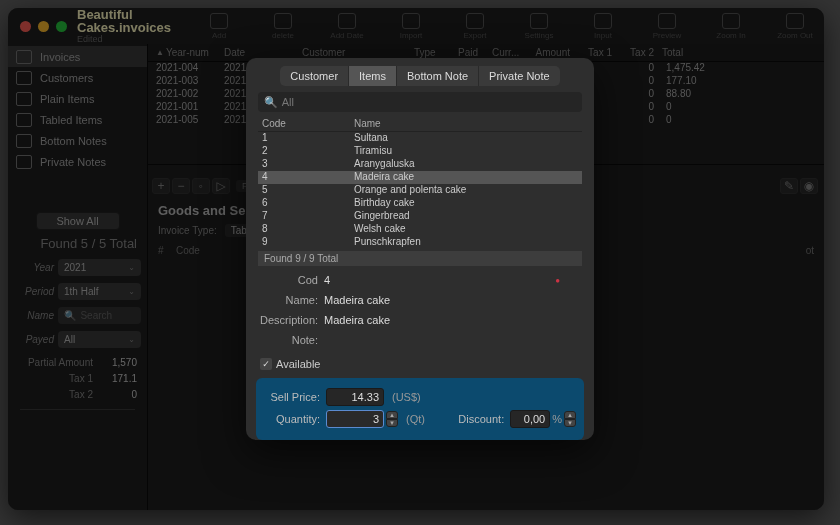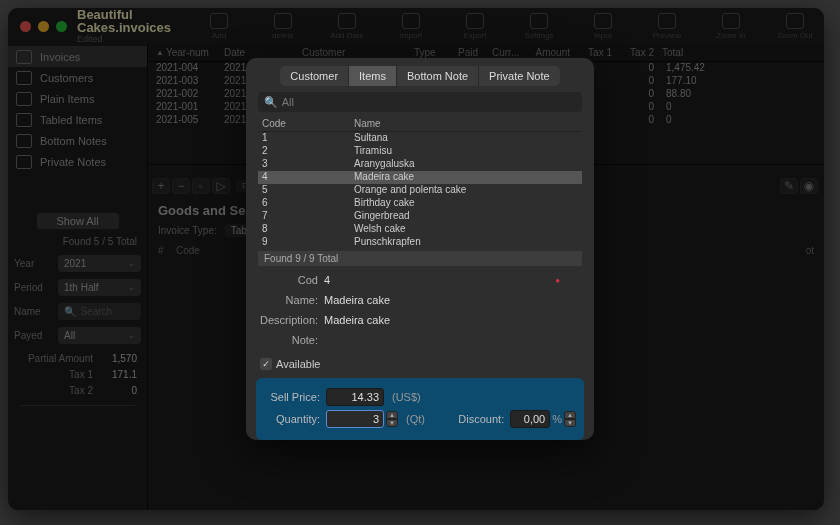"Found 5 / 5 Total" .filters .found { font-size: 10px -> 13px }
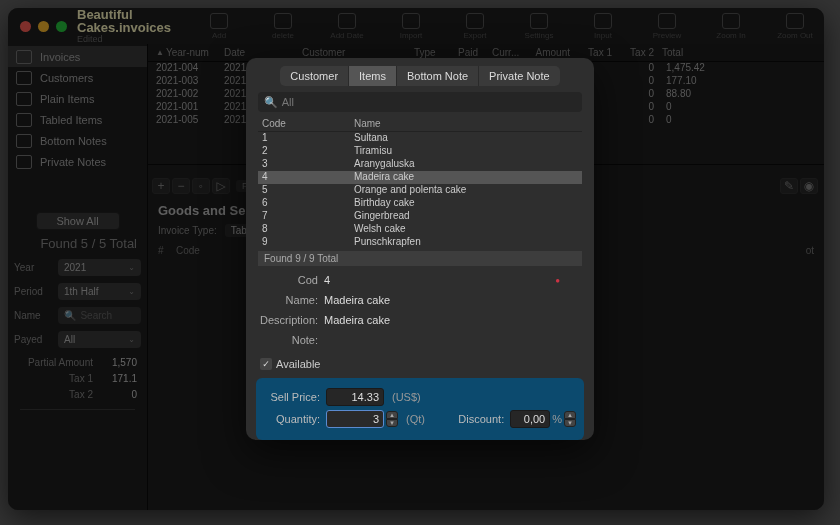"Year" .frow .flab { font-style: none -> italic; text-align: none -> right }
